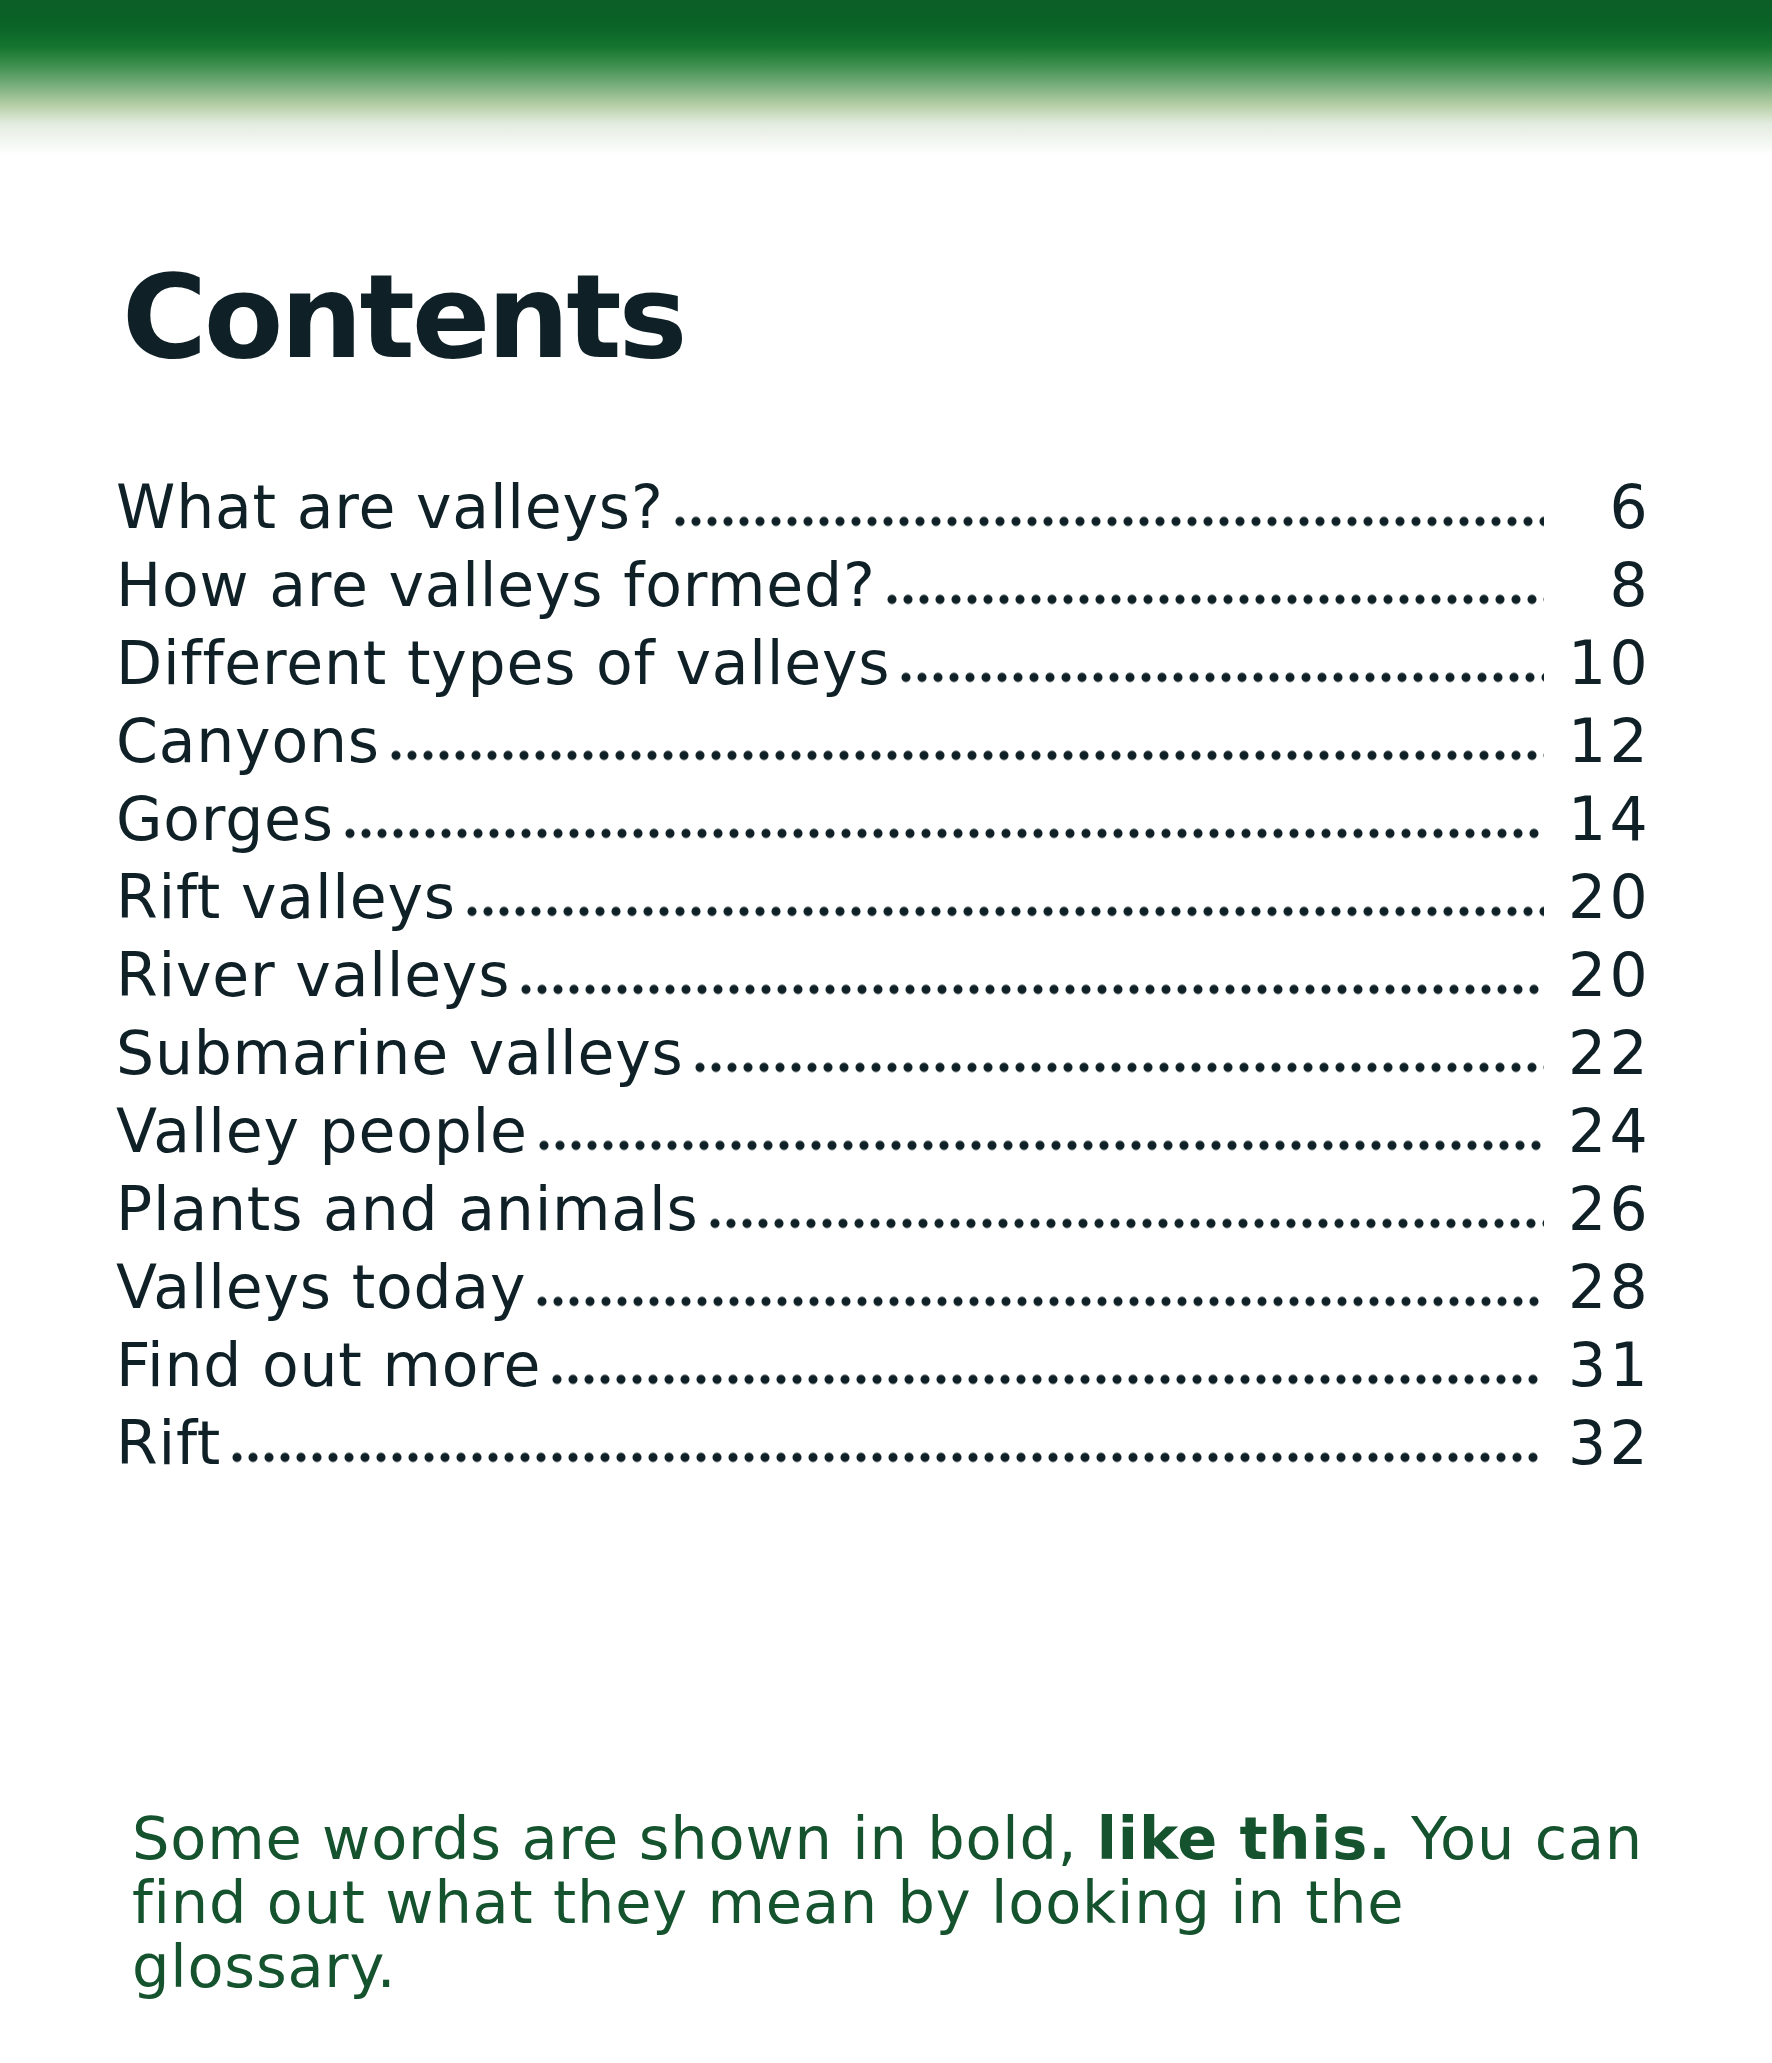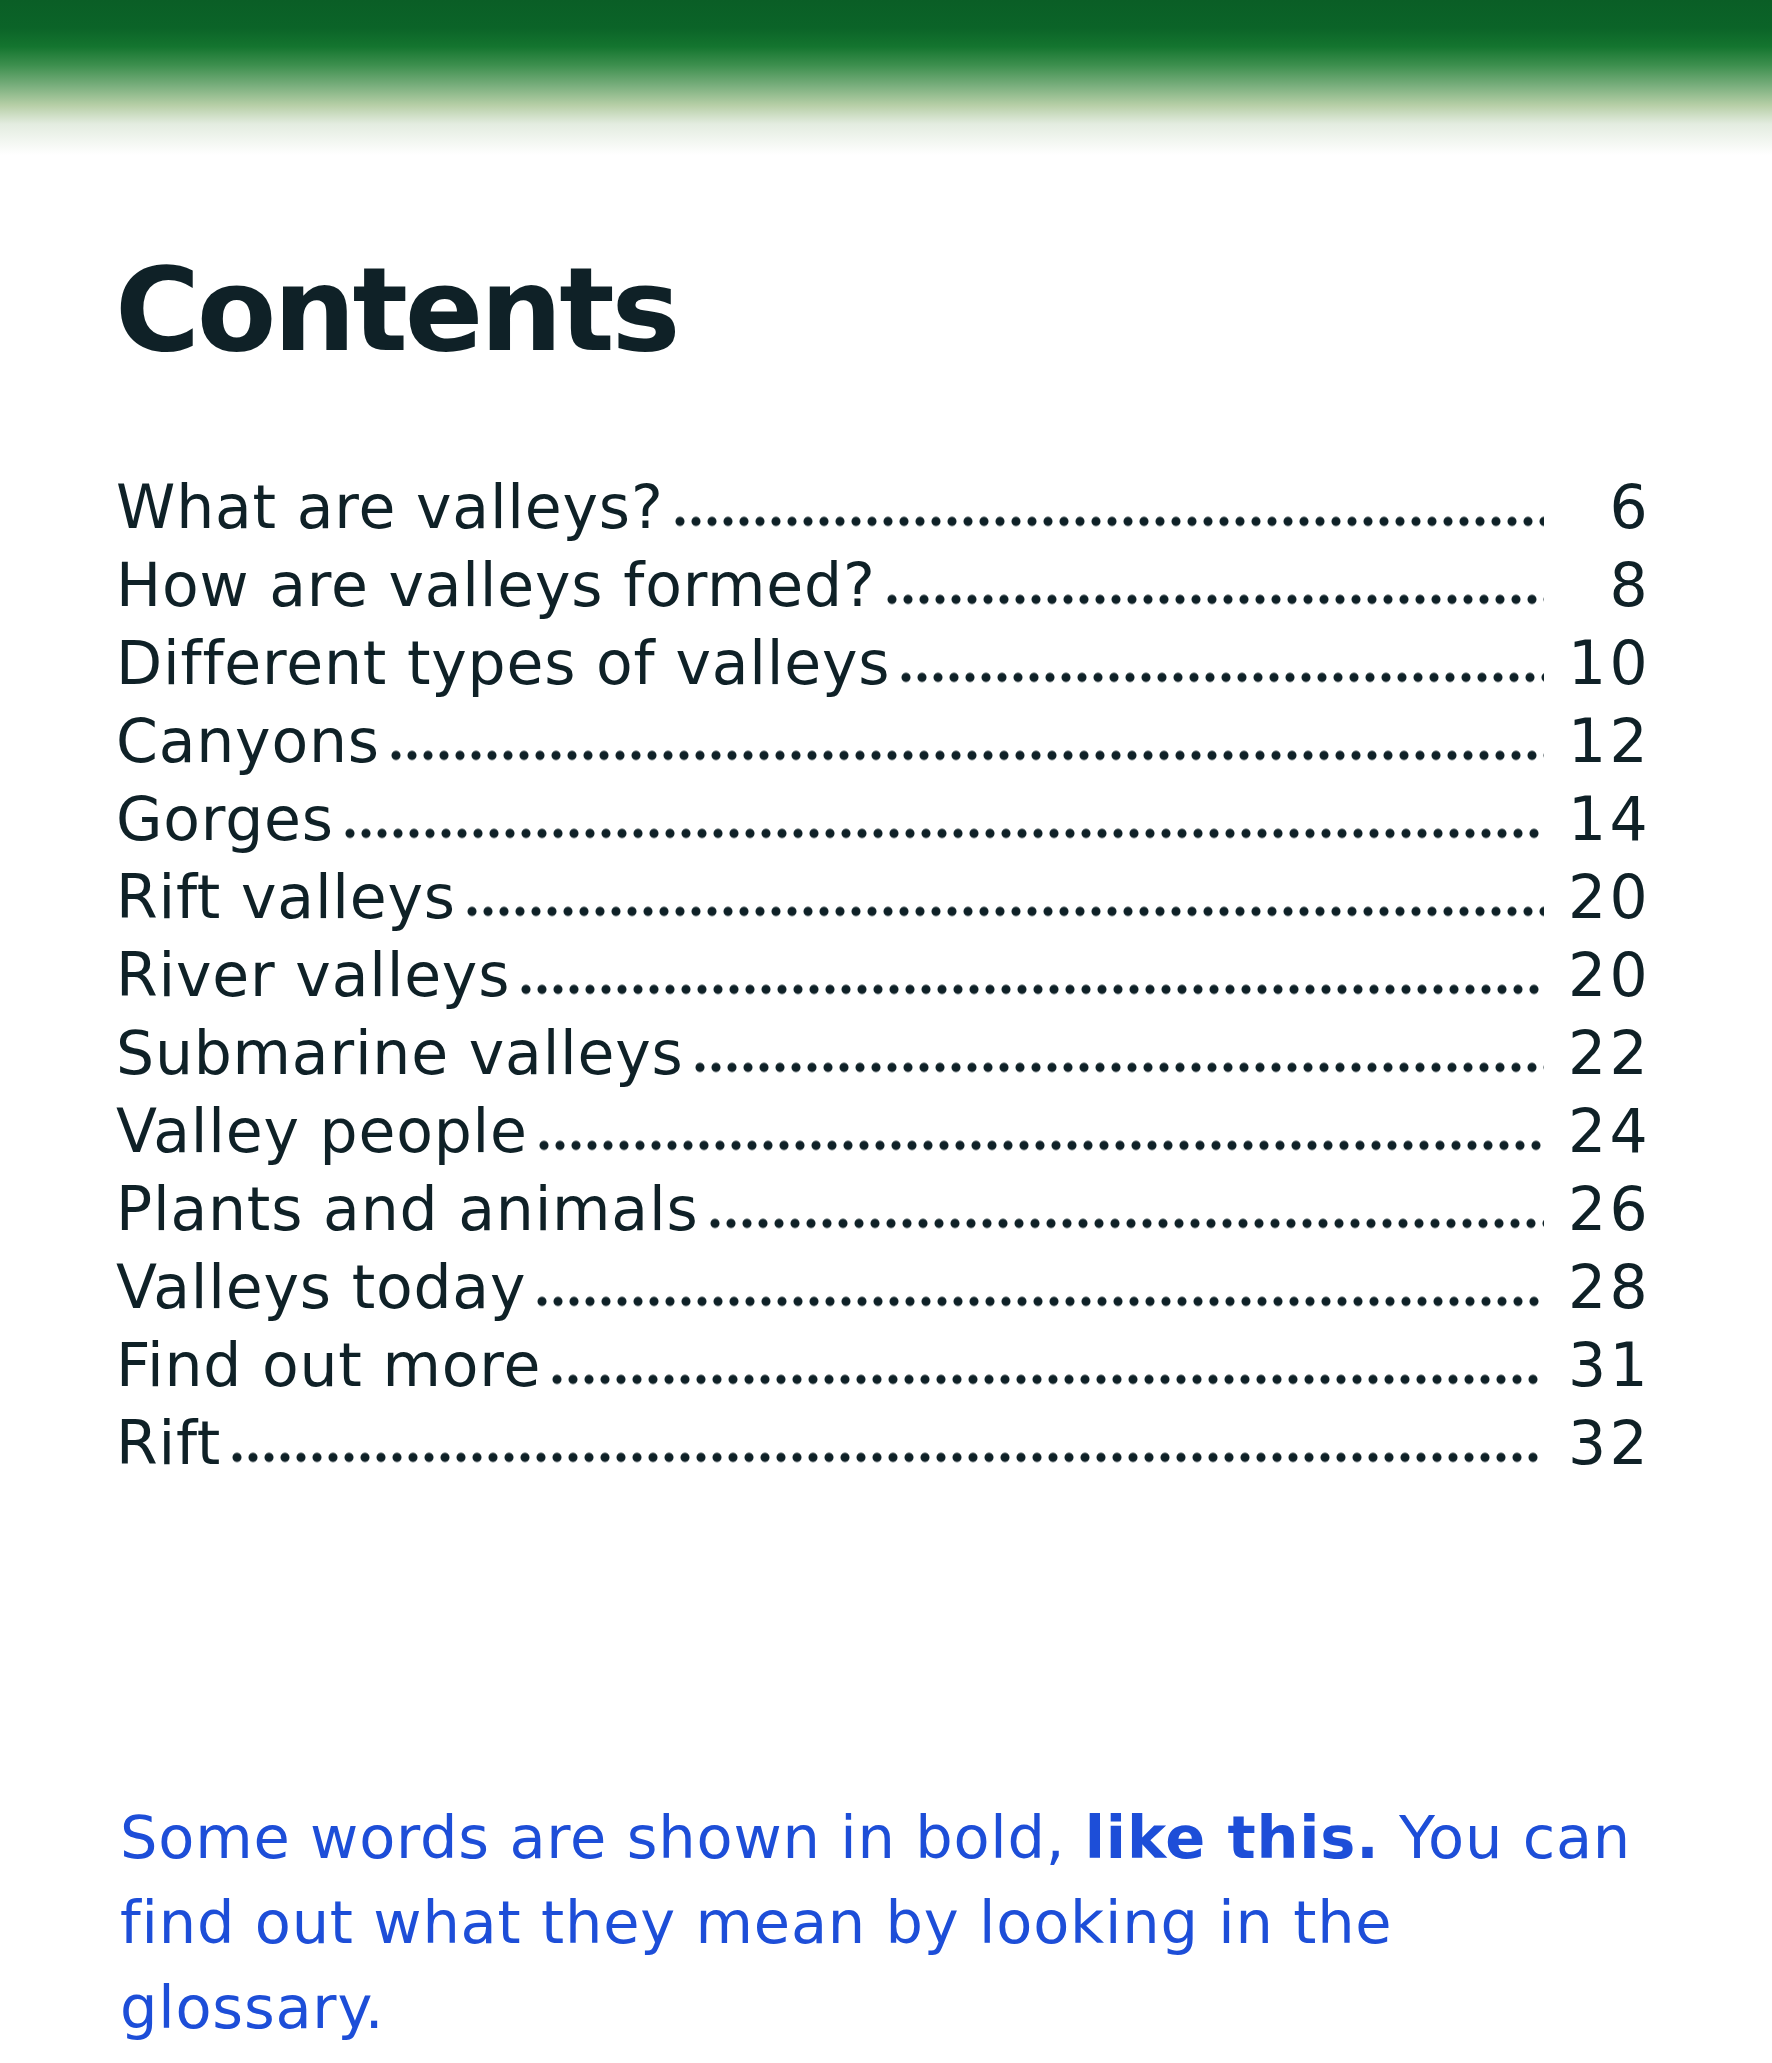"Contents" .page-title { margin: 1px -> 8px }
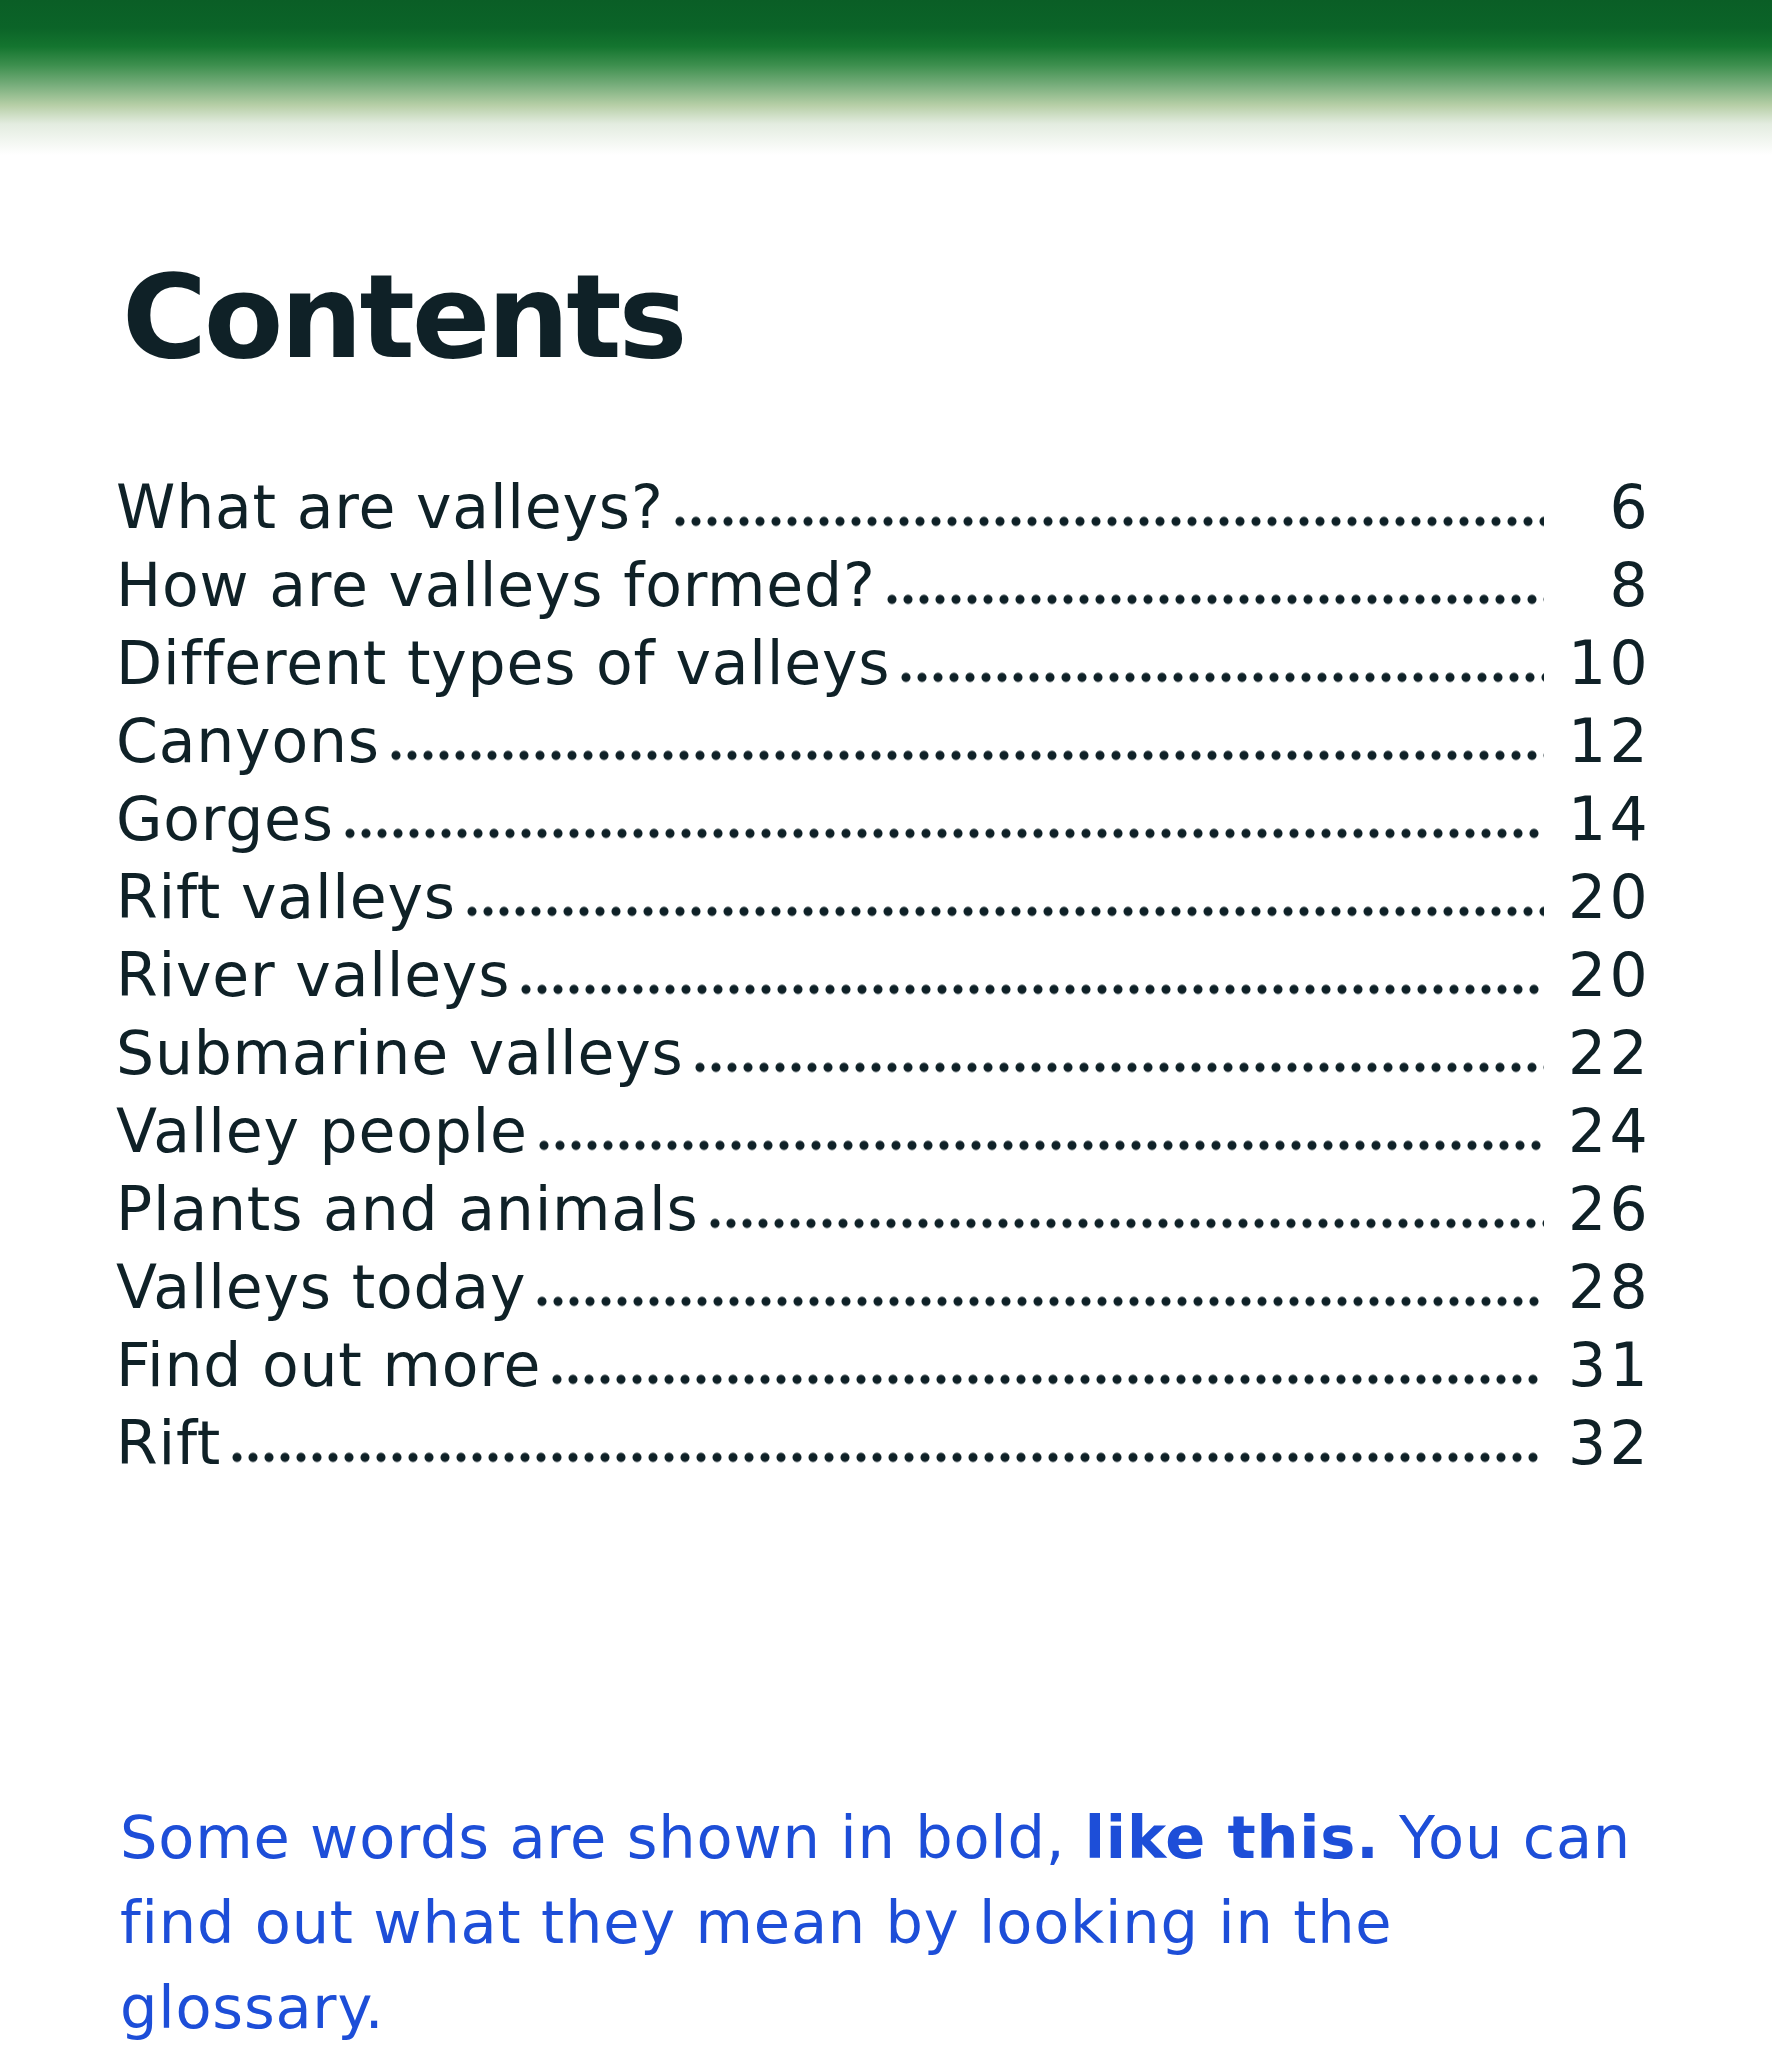"Some words are shown in" .note { color: #1d4ed8 -> #14532d; line-height: 85px -> 64px; margin: 4px -> 16px }
